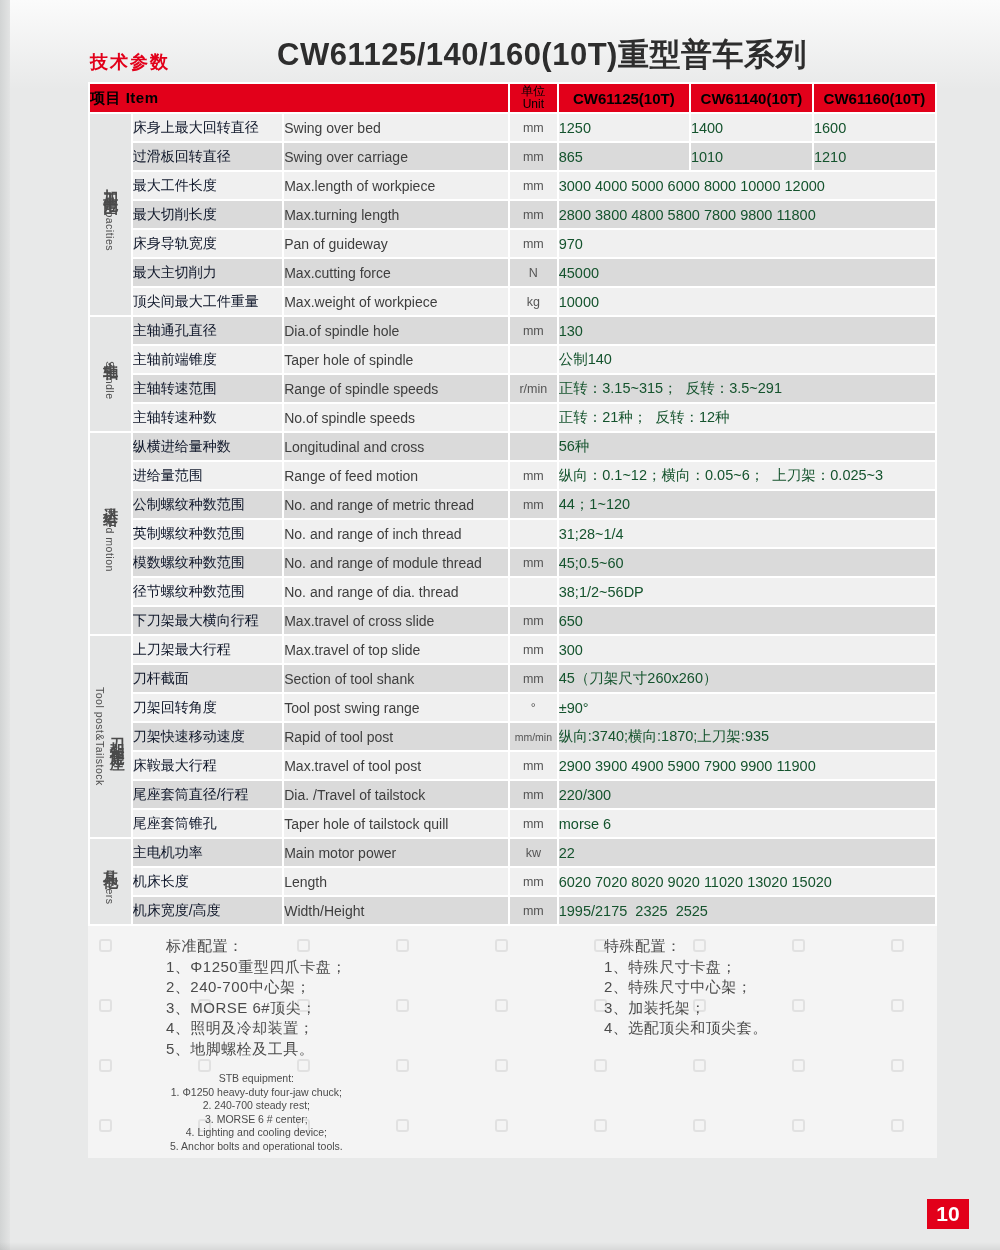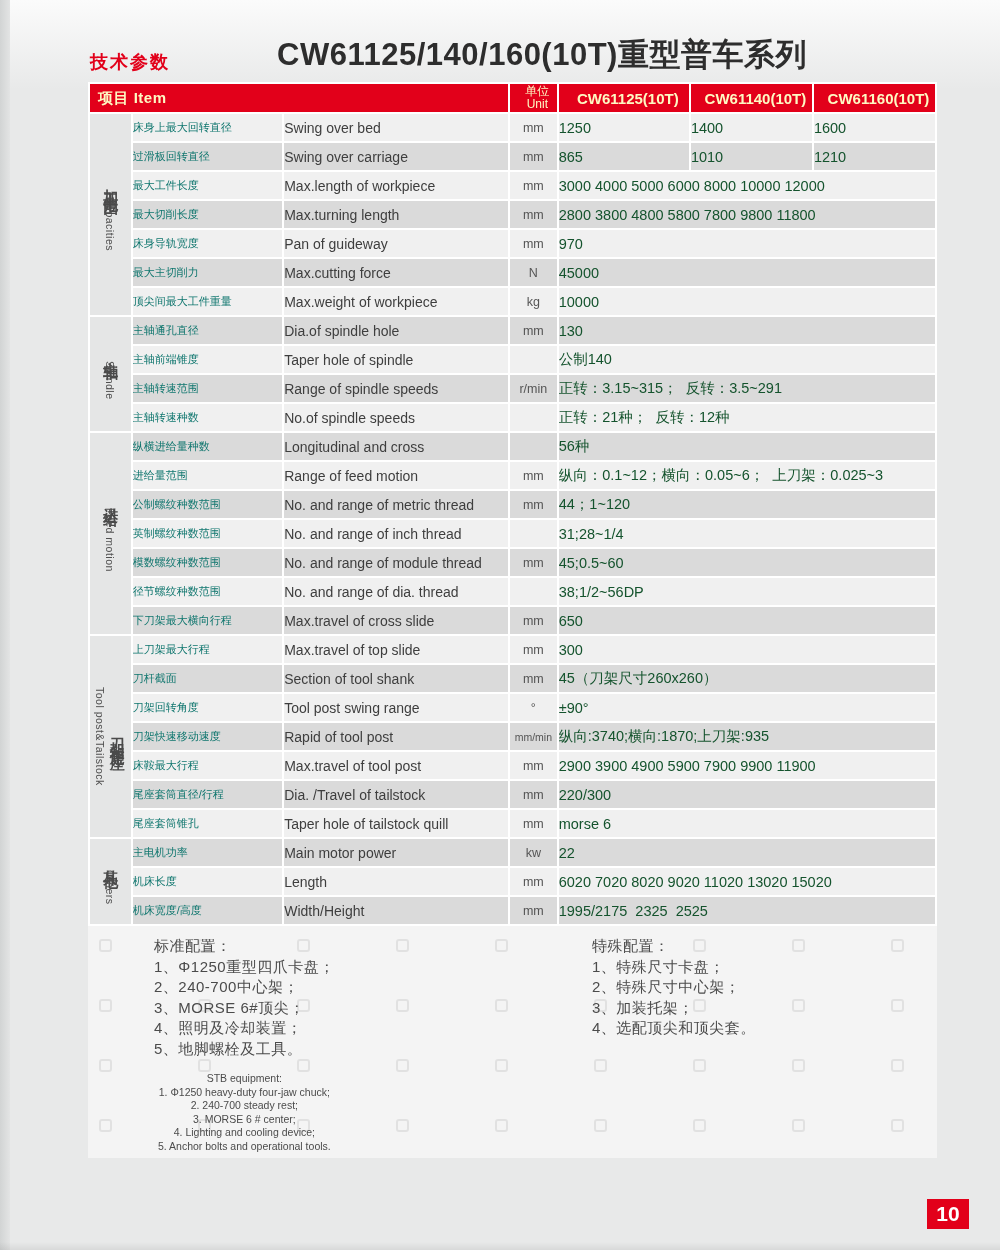"项目 Item" table.spec thead th { color: #fef9c3 -> #000000; padding-left: 8px -> none }
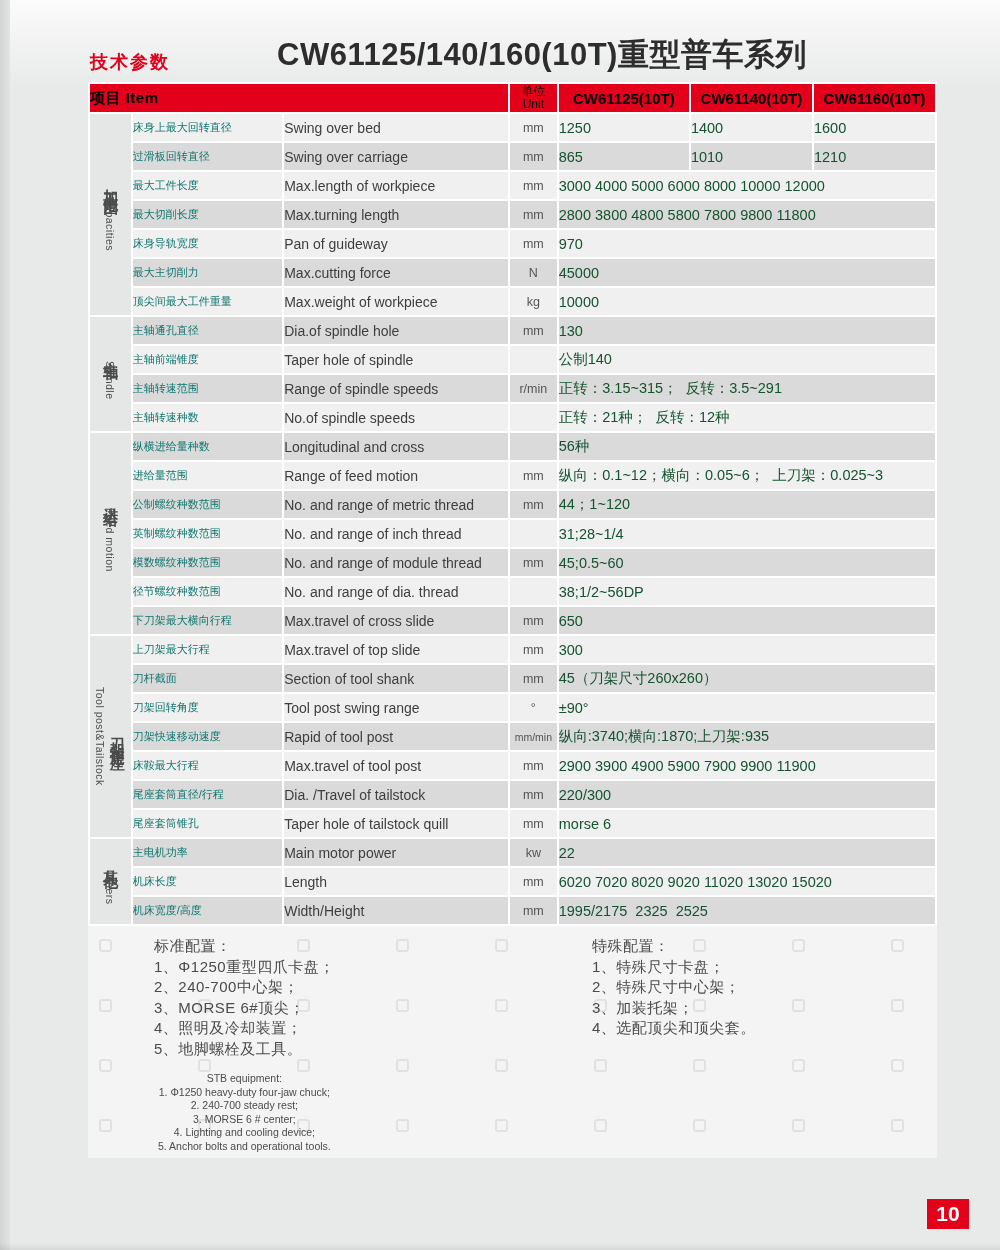"床身上最大回转直径" td.cn { color: #0f766e -> #0f172a; font-size: 11px -> 14px }
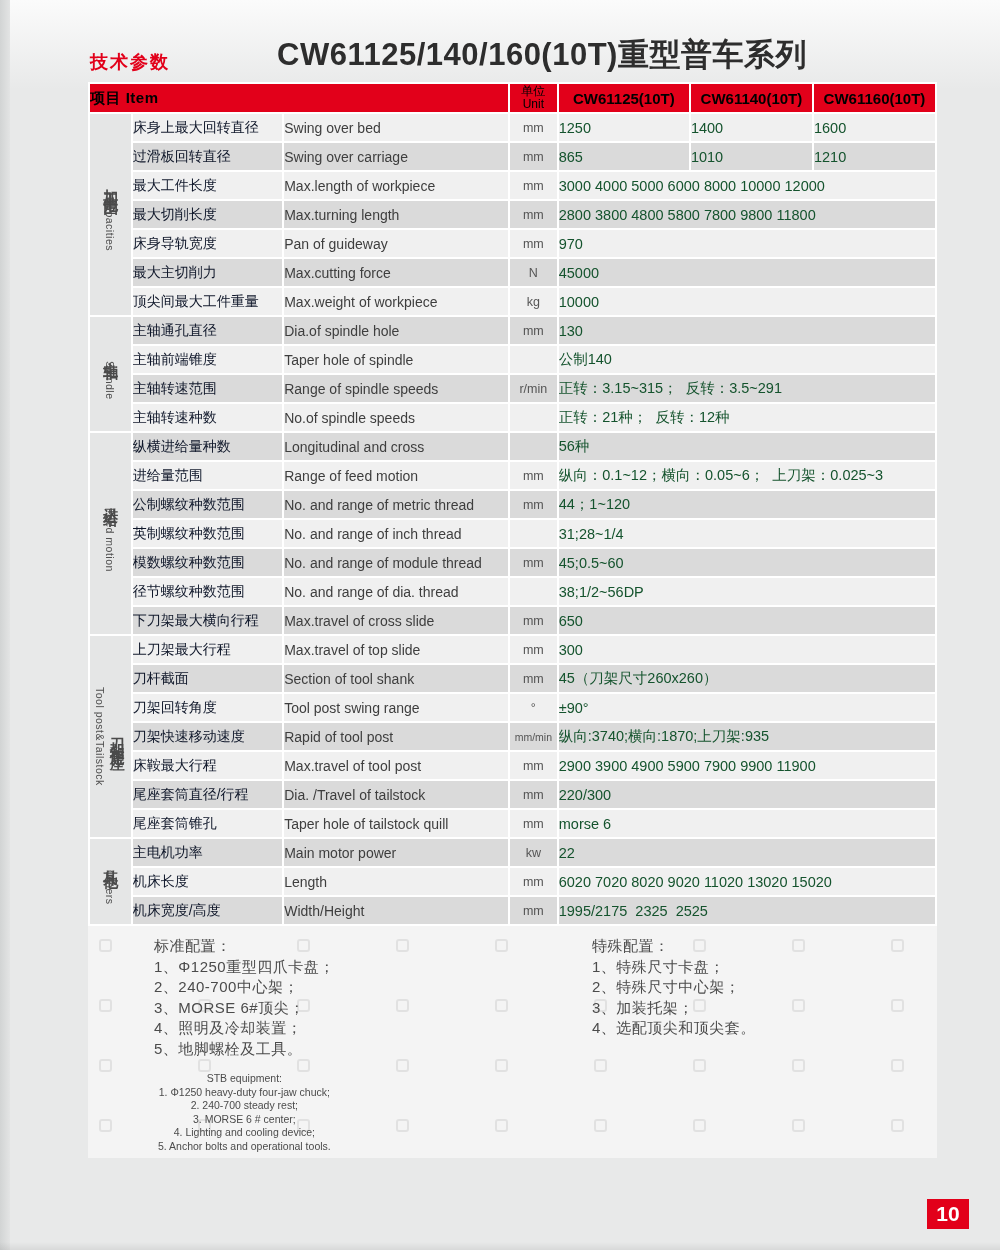"标准配置：" .cfg-col { margin-left: none -> 12px }
